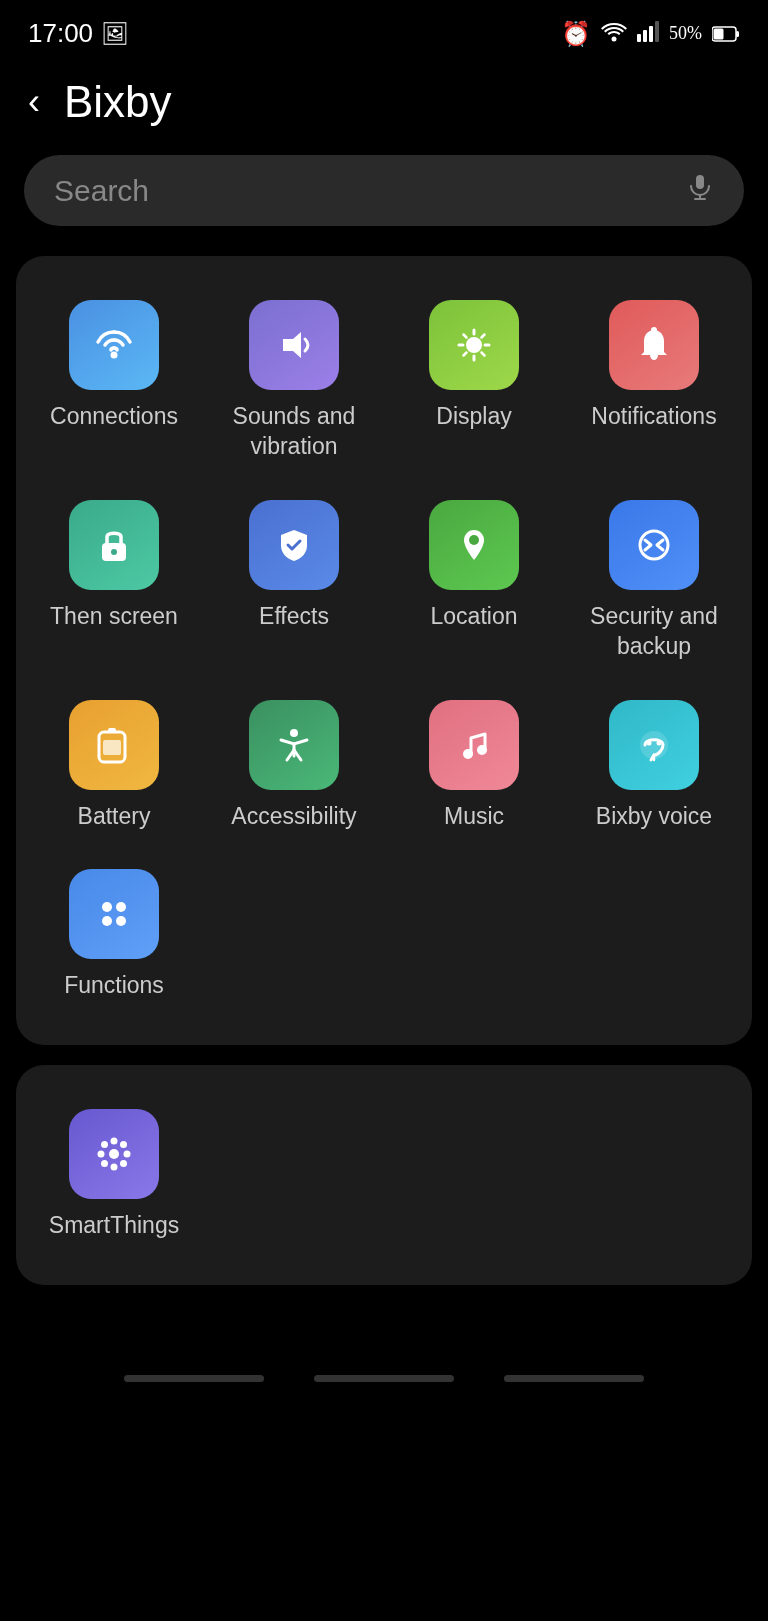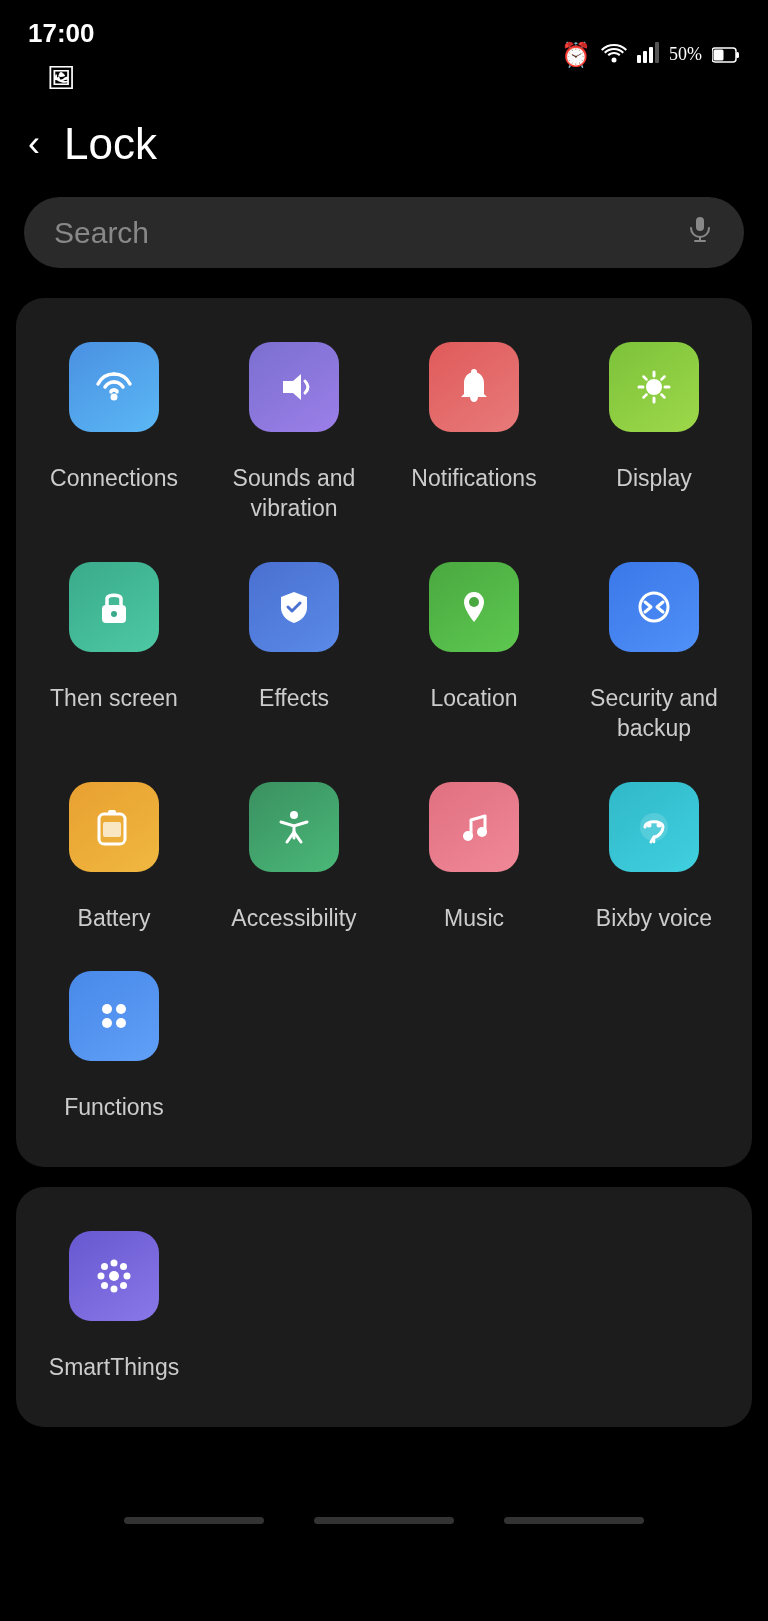"17:00" .status-left { flex-direction: column -> none; font-weight: 700 -> 400; gap: 16px -> 8px }
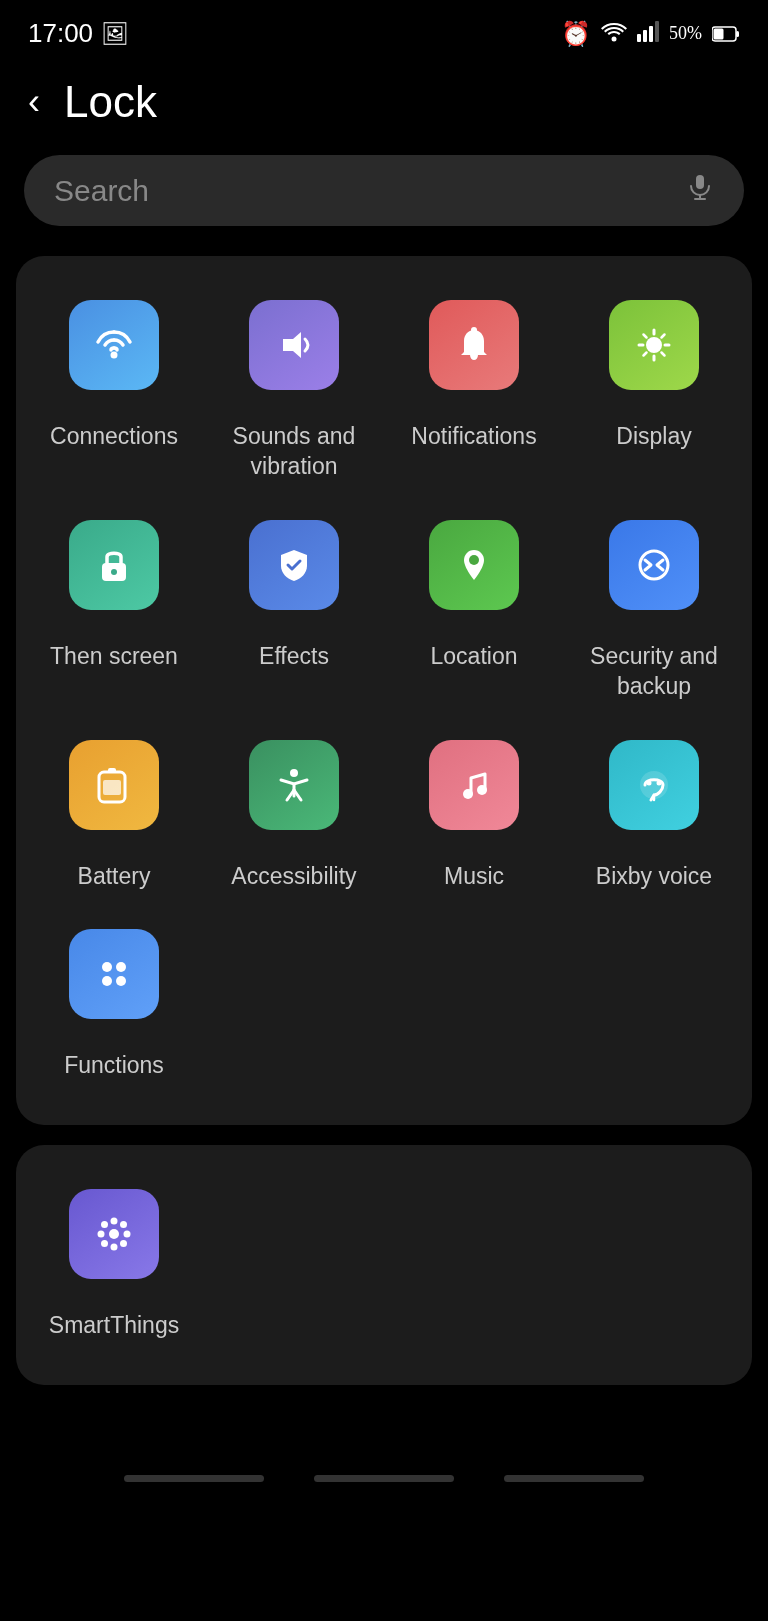"Lock" span.header-title { text: Lock -> Bixby }
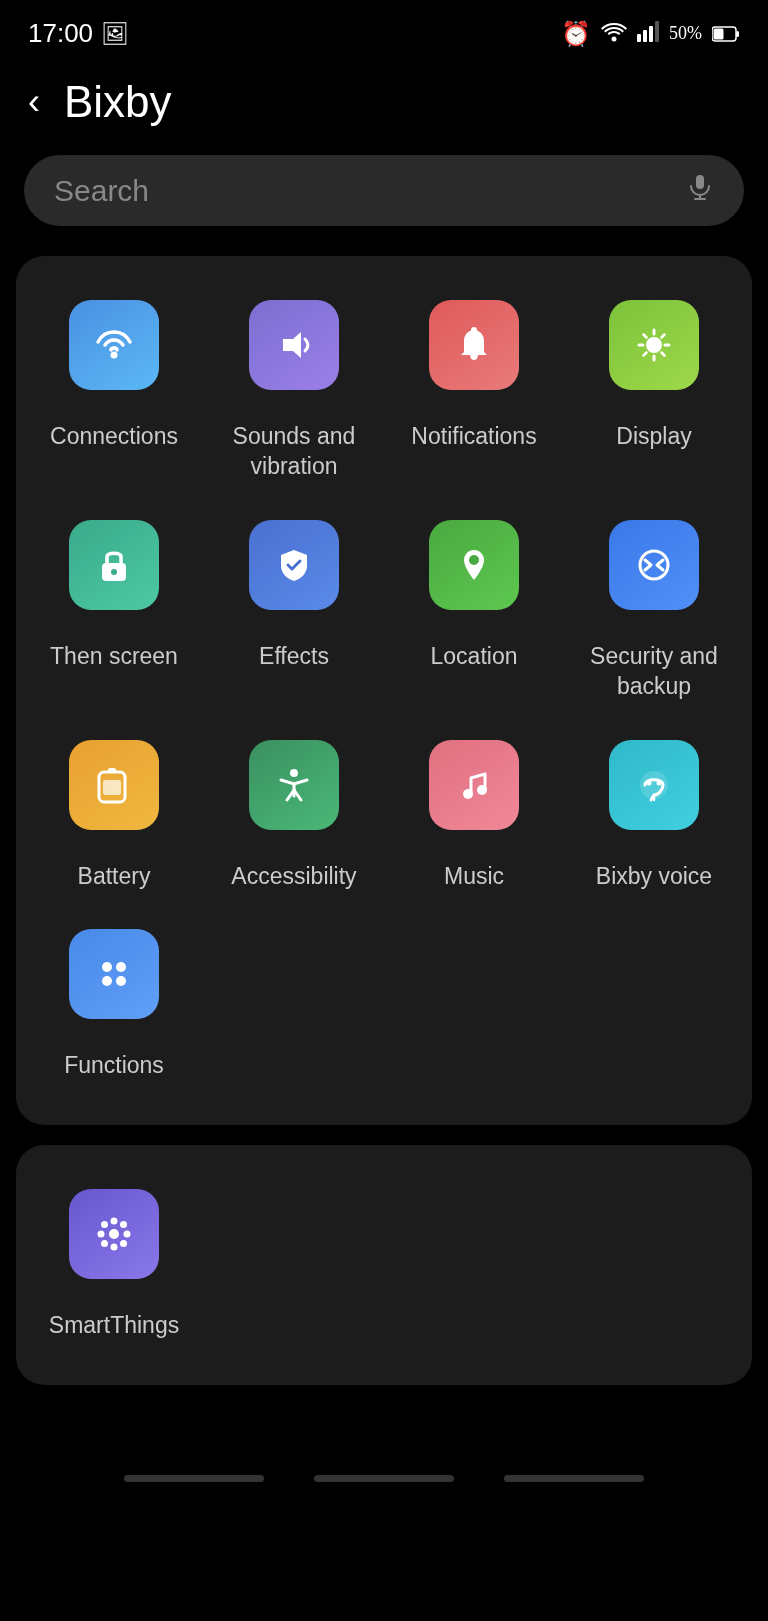"Connections" .grid-item { gap: 20px -> none }
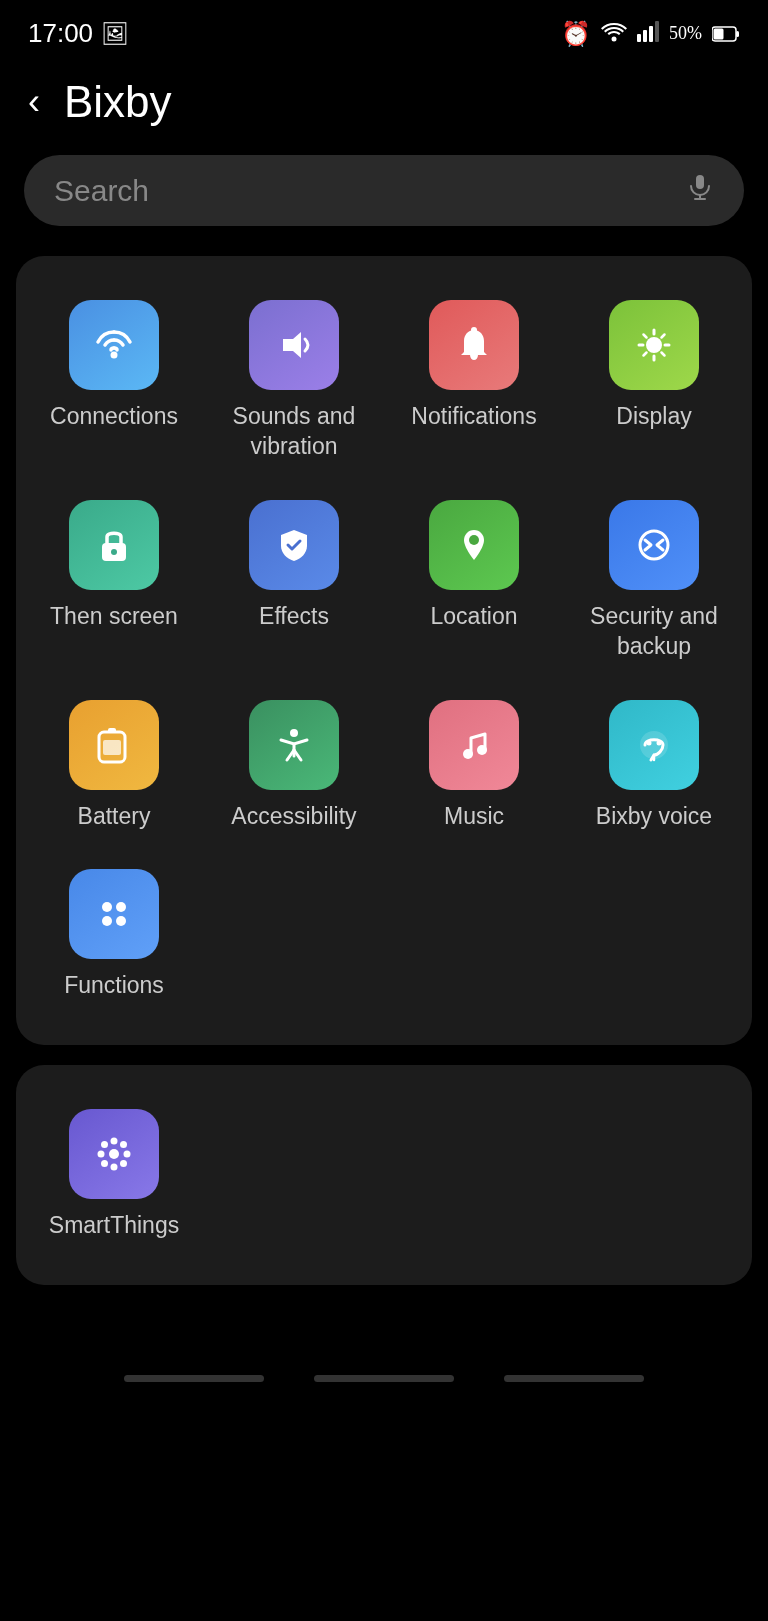"Notifications" div.grid-item { order: before "Display" -> after "Display" }
